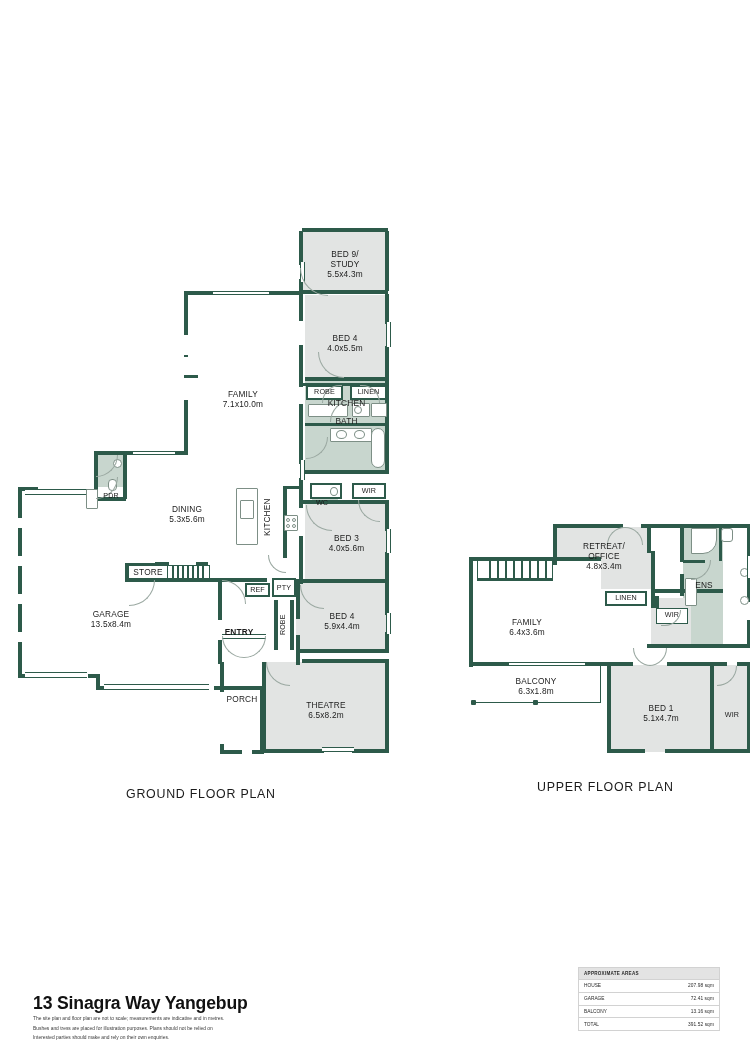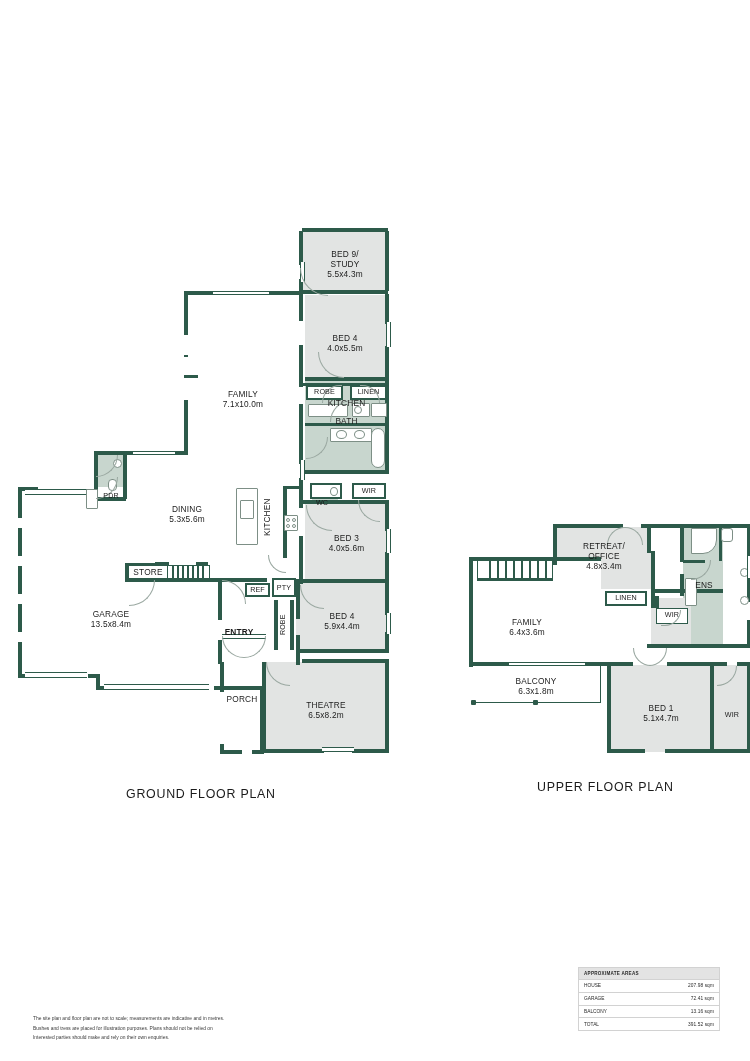"13 Sinagra Way Yangebup" div { html: none -> <div>13 Sinagra Way Yangebup</div> }
